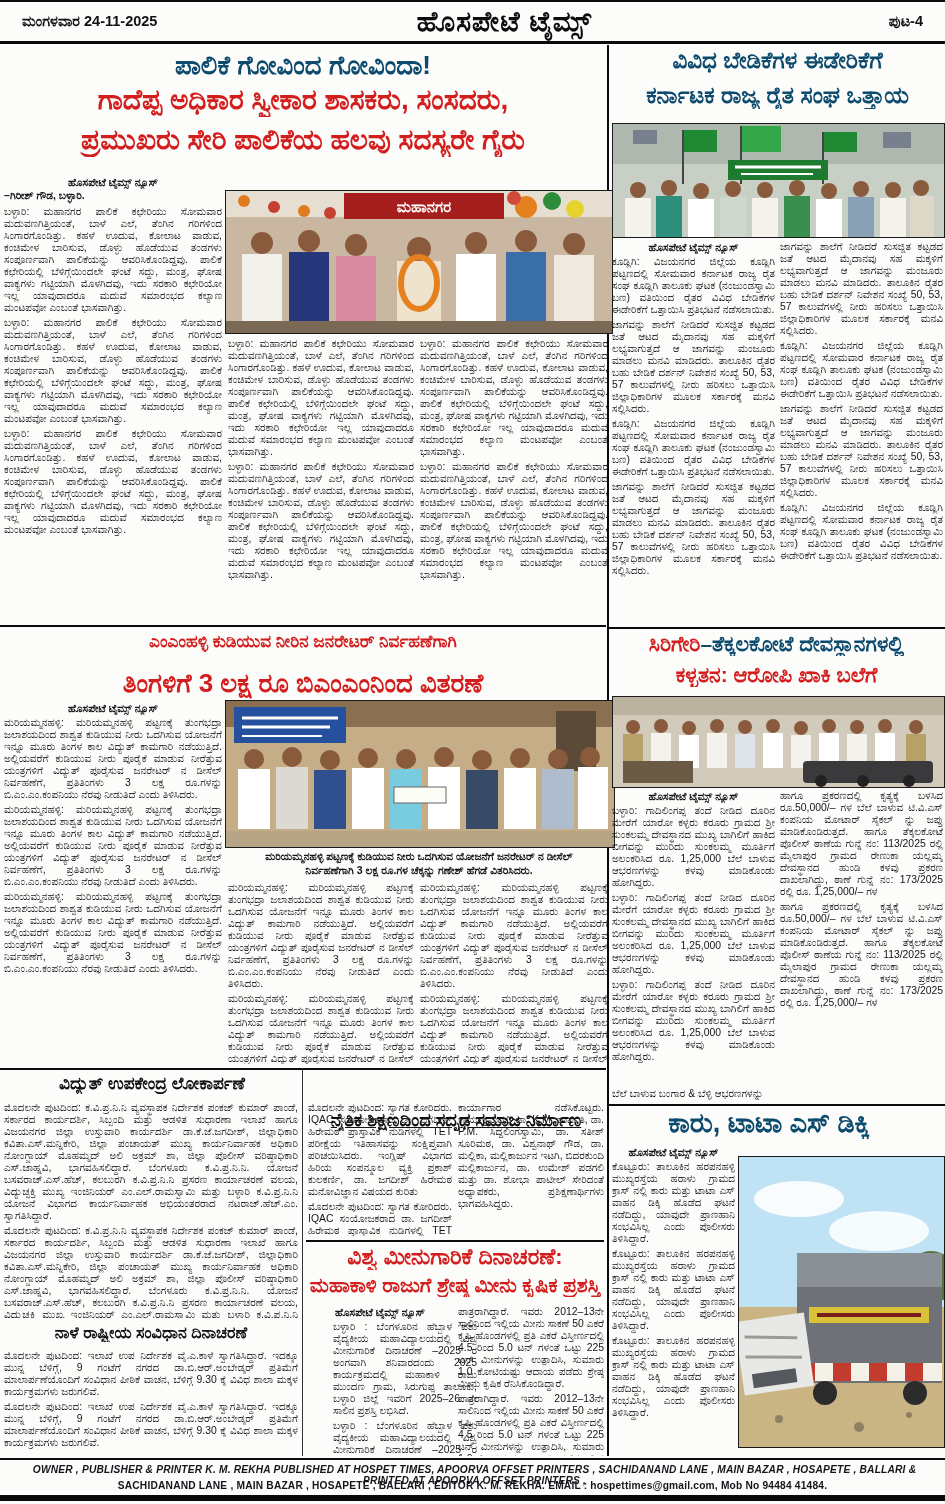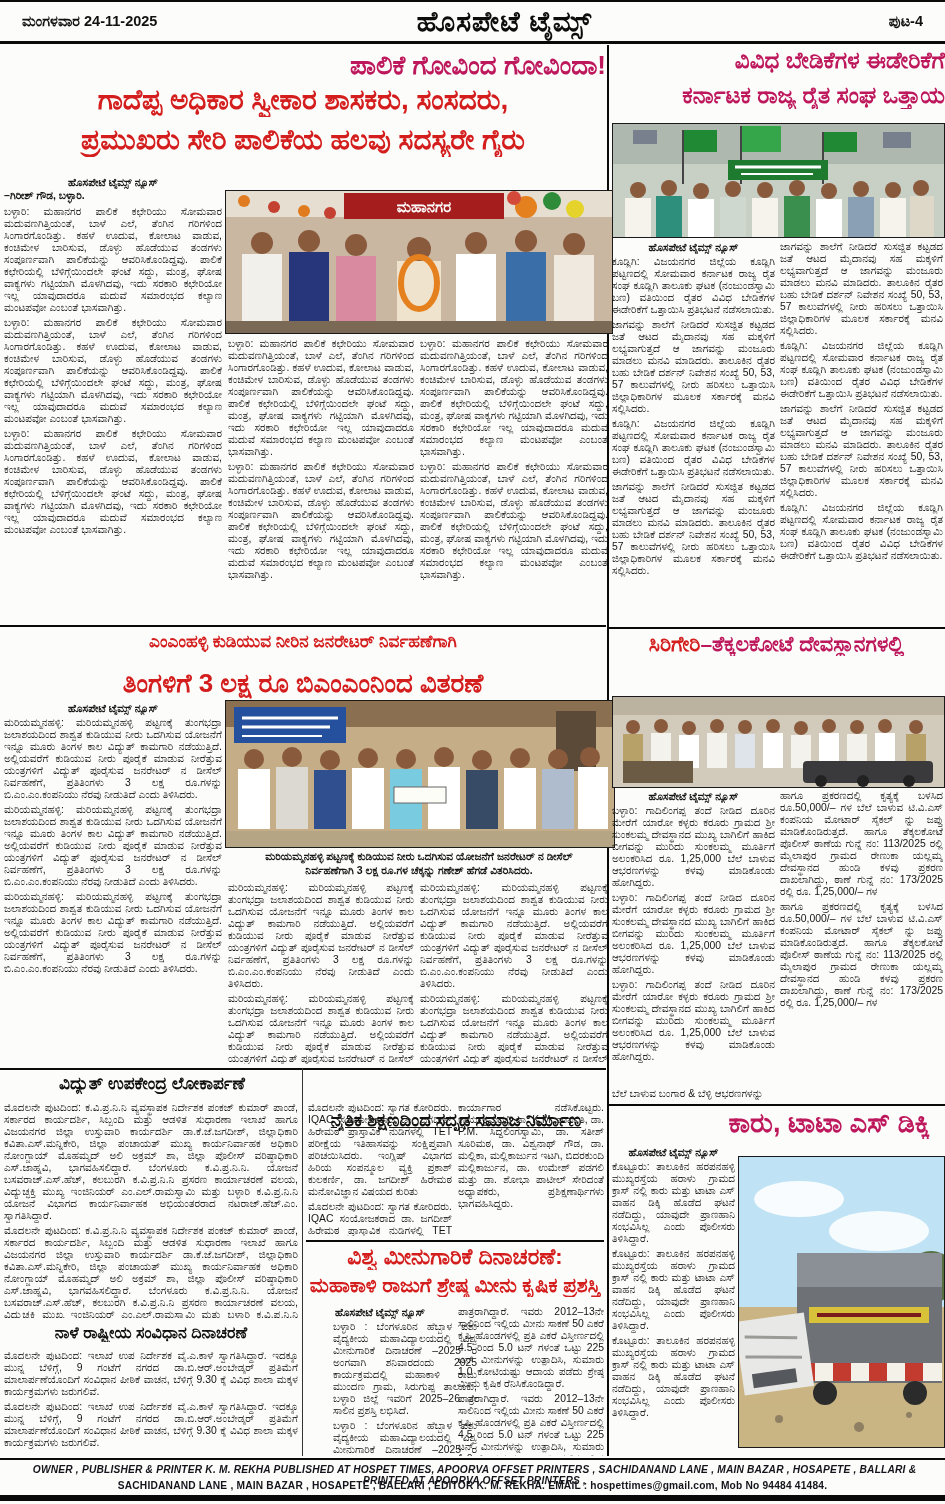"ಪಾಲಿಕೆ ಗೋವಿಂದ ಗೋವಿಂದಾ!" .blue { color: #be185d -> #0c4a6e; text-align: right -> none }
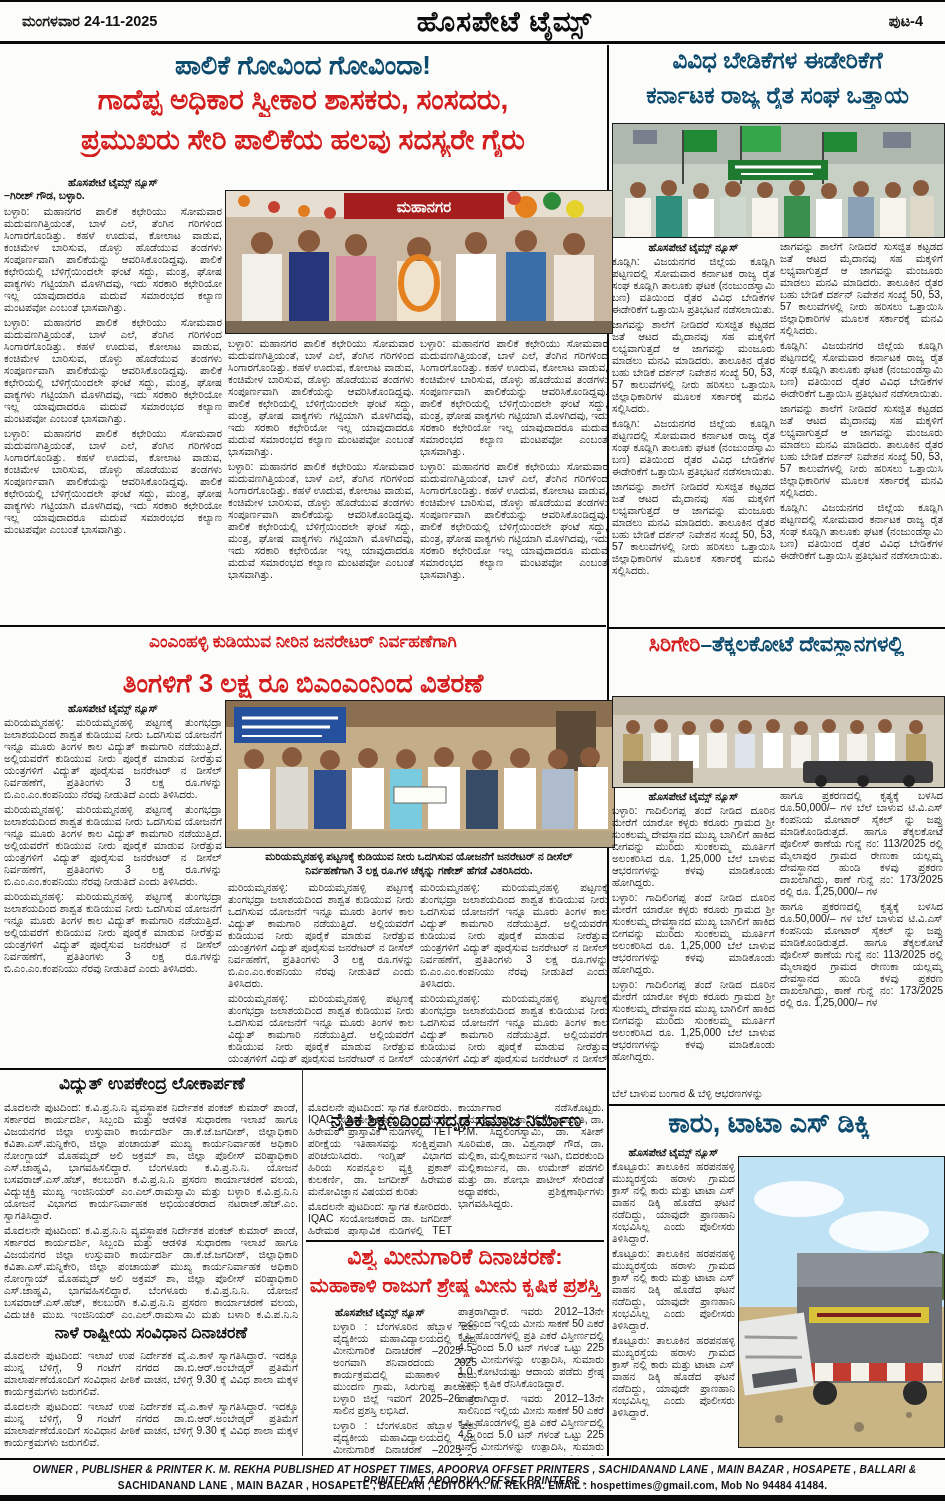"ಕಳ್ಳತನ: ಆರೋಪಿ ಖಾಕಿ ಬಲೆಗೆ" div.abs { html: none -> <div>ಕಳ್ಳತನ: ಆರೋಪಿ ಖಾಕಿ ಬಲೆಗೆ</div> }
